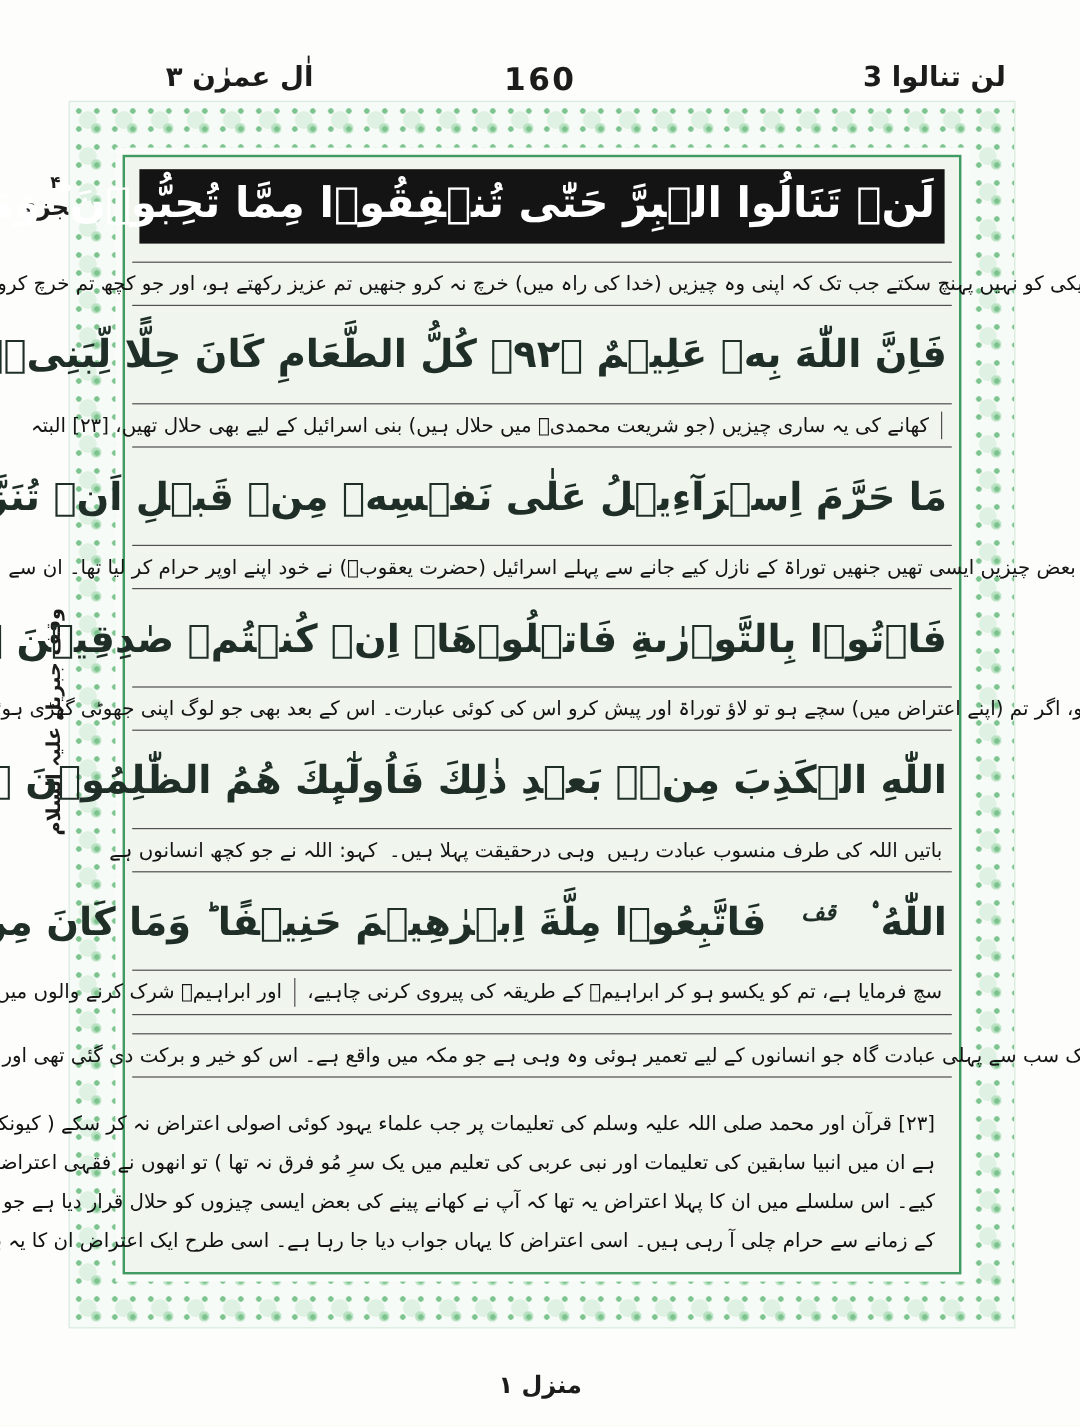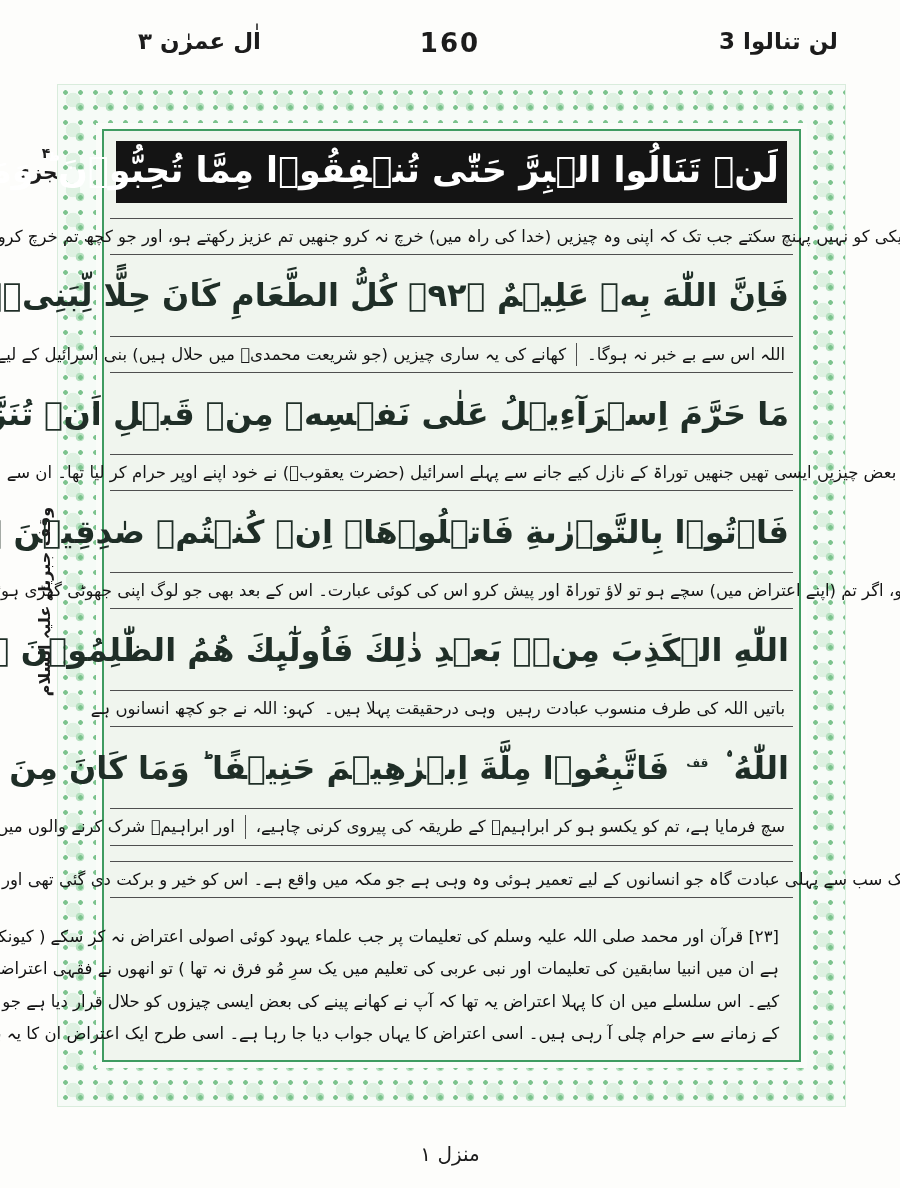"اٰل عمرٰن ۳" .hdr { top: 28px -> 52px }
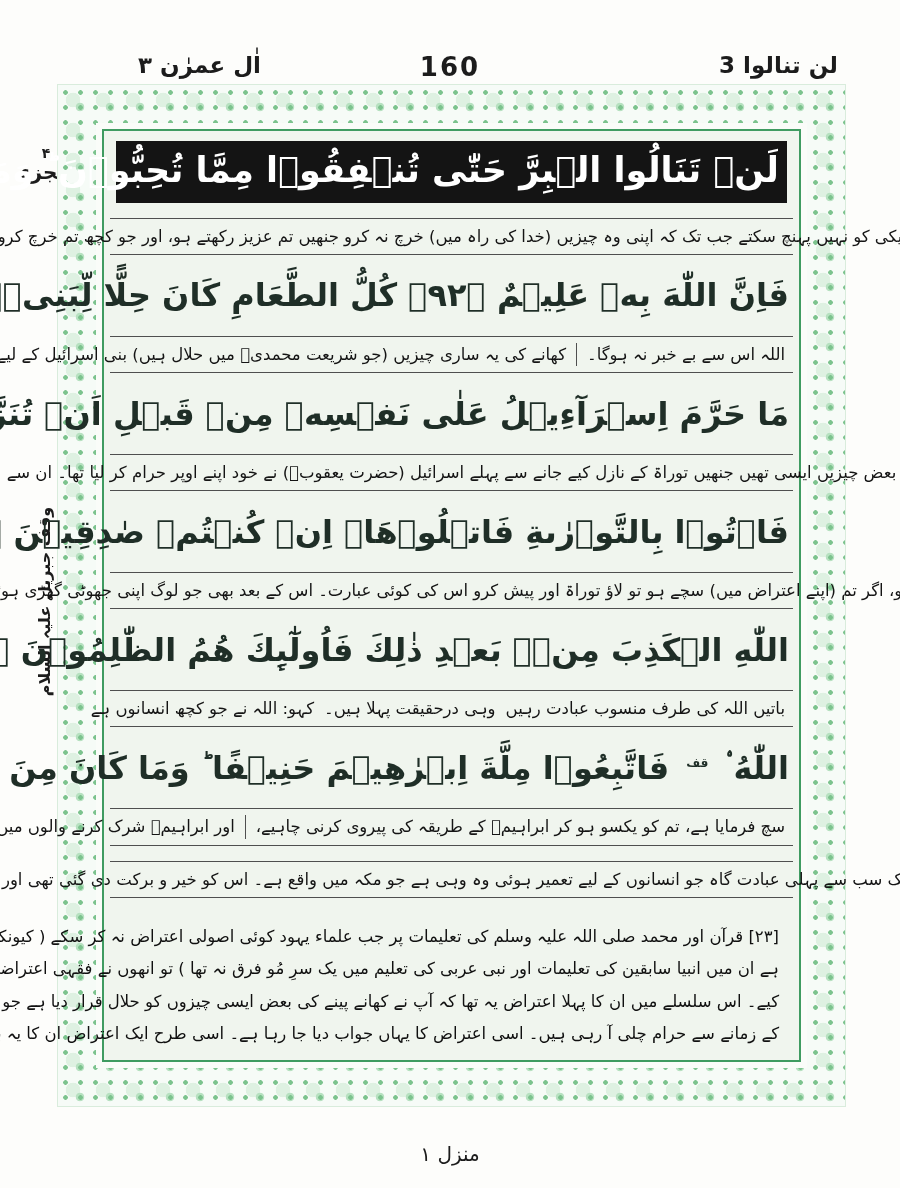"اللہ اس سے بے خبر" span.seg { html: <span>اللہ اس سے بے خبر نہ ہوگا۔</span> -> none }
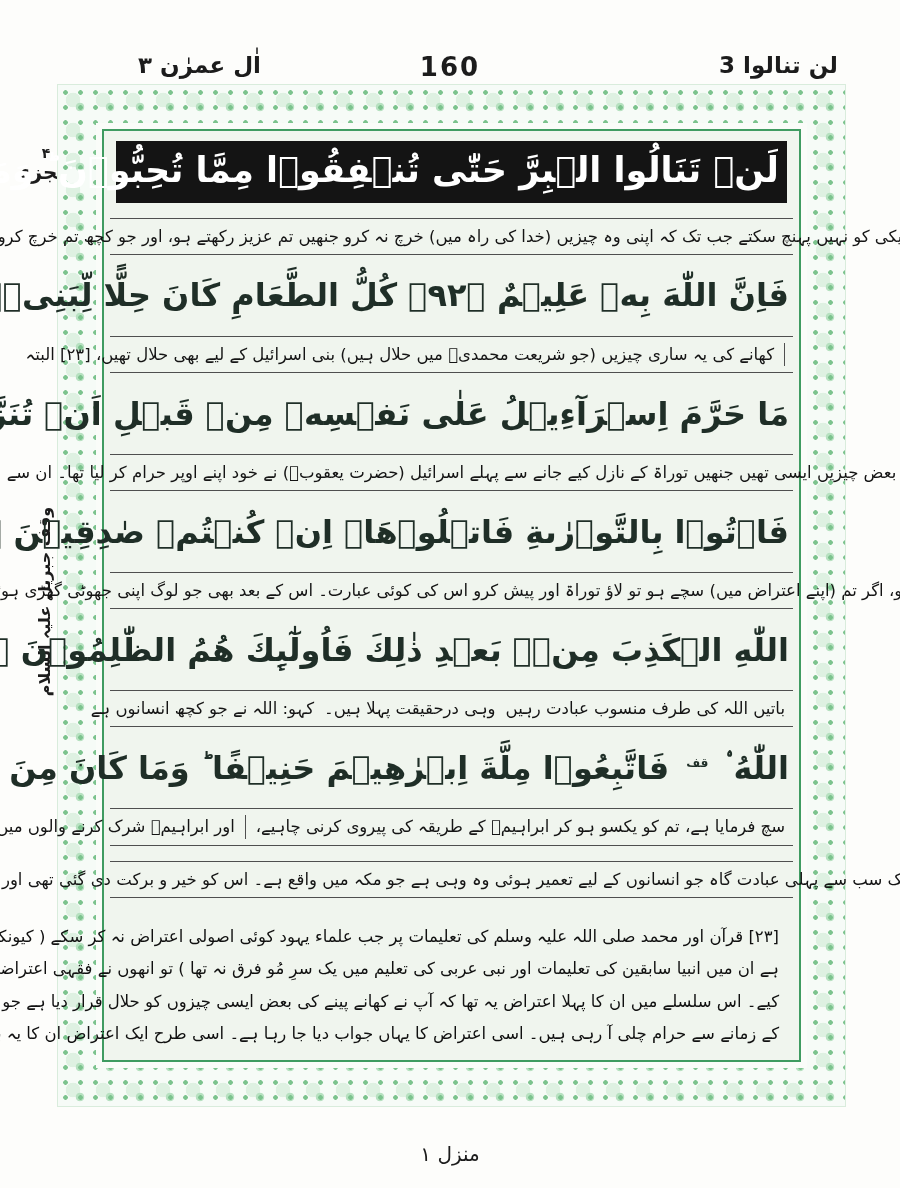"قف" .pause-mark { font-size: 12px -> 19px; font-style: none -> italic; margin: 0 6px -> 0 18px }
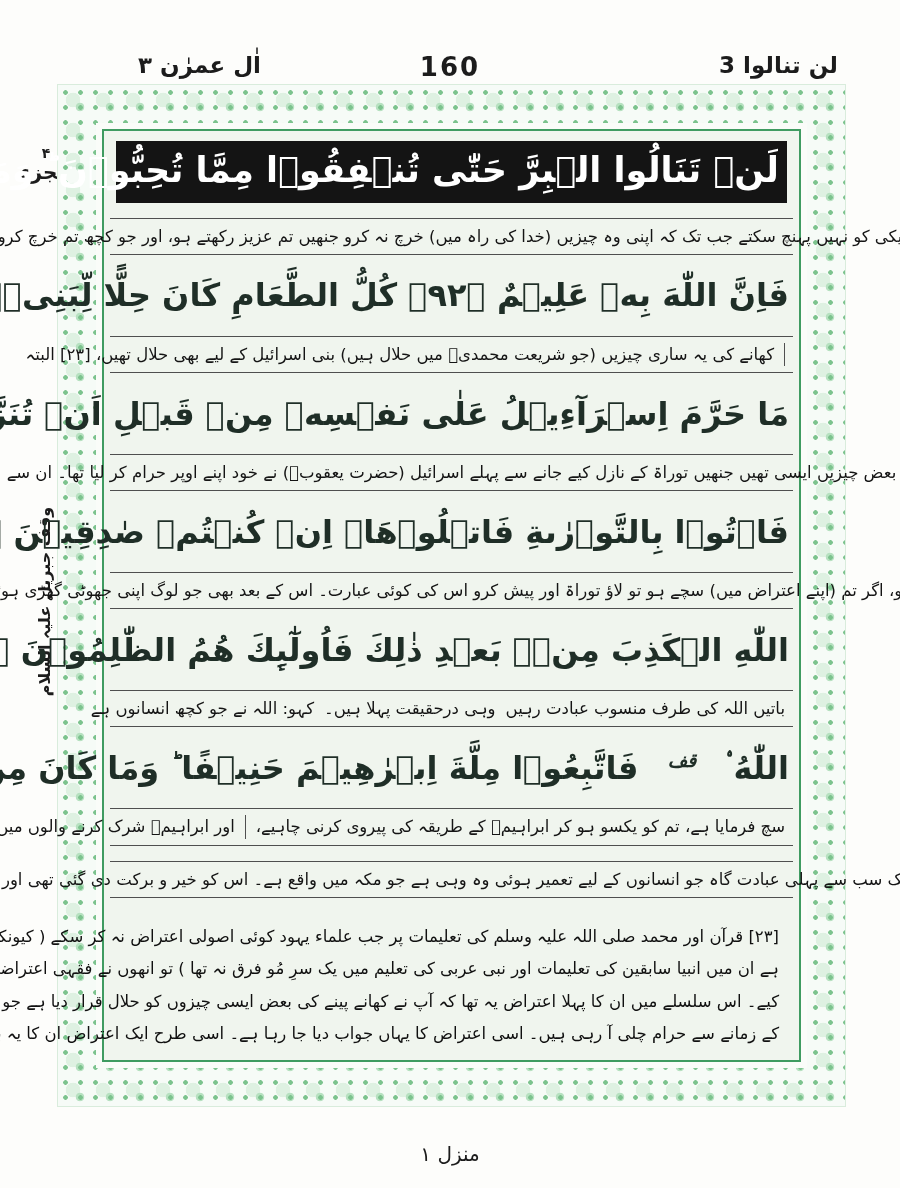"منزل ۱" .manzil { font-weight: normal -> bold }
